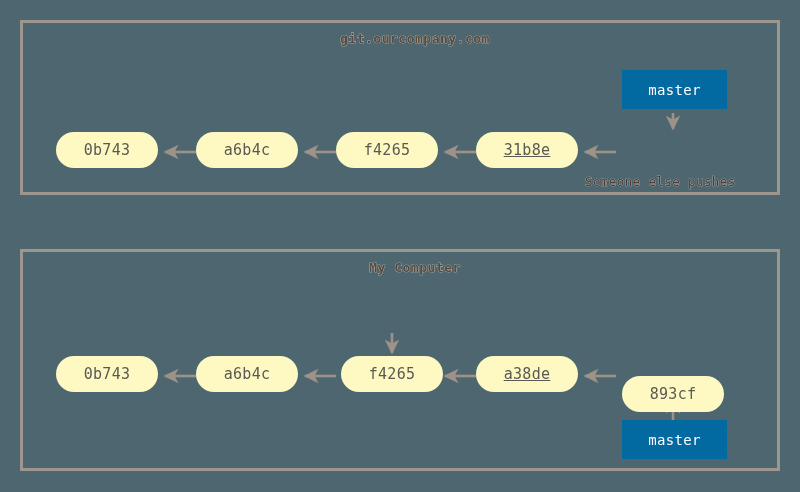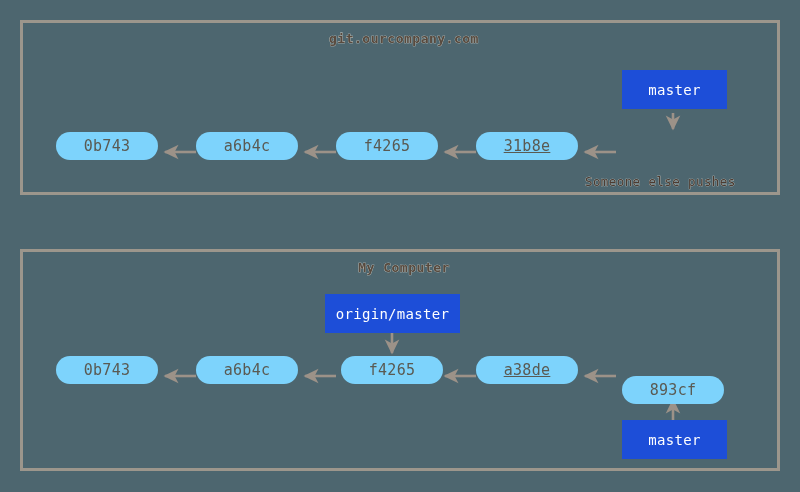"git.ourcompany.com" .panel-title { left: 4px -> 15px }
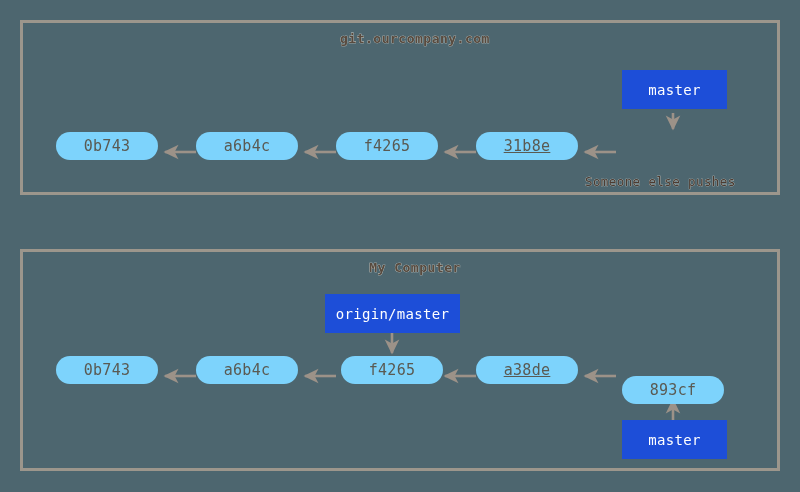"master" .reflabel { background: #1d4ed8 -> #0369a1 }
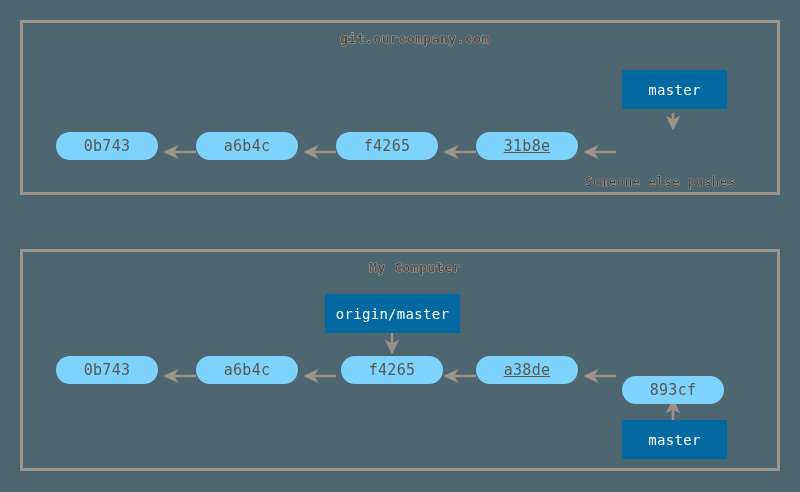"0b743" .commit { background: #7dd3fc -> #fef9c3; height: 28px -> 36px }
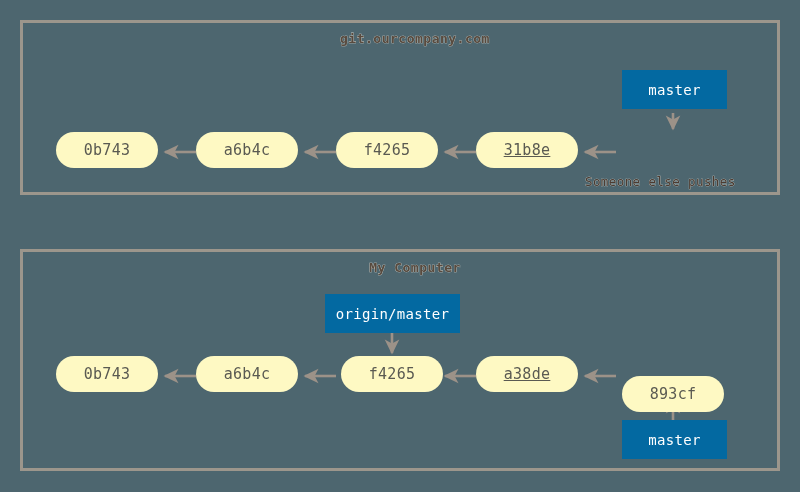"origin/master" div.reflabel { html: <div>origin/master</div> -> none }
